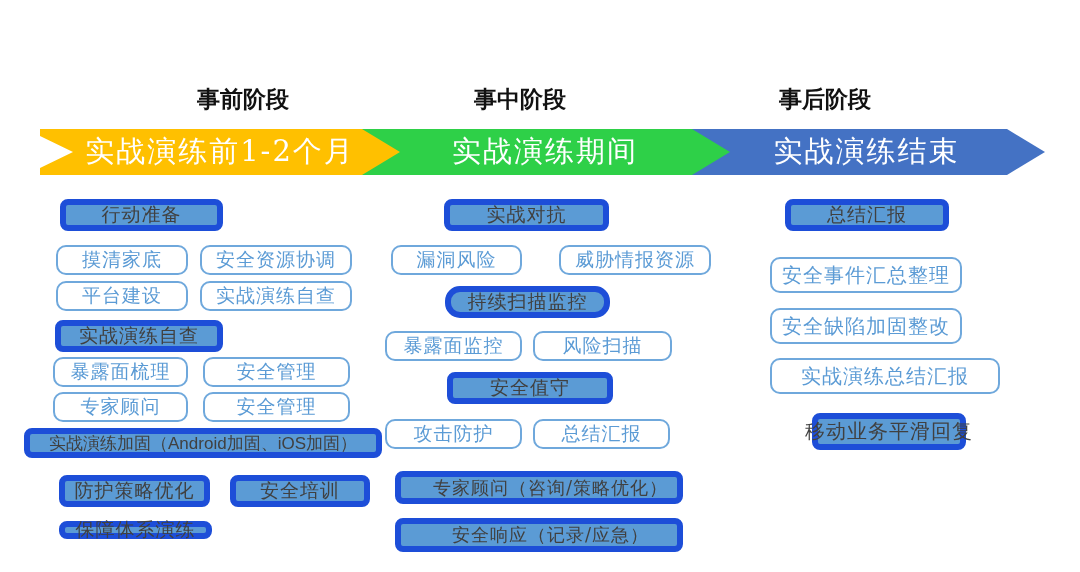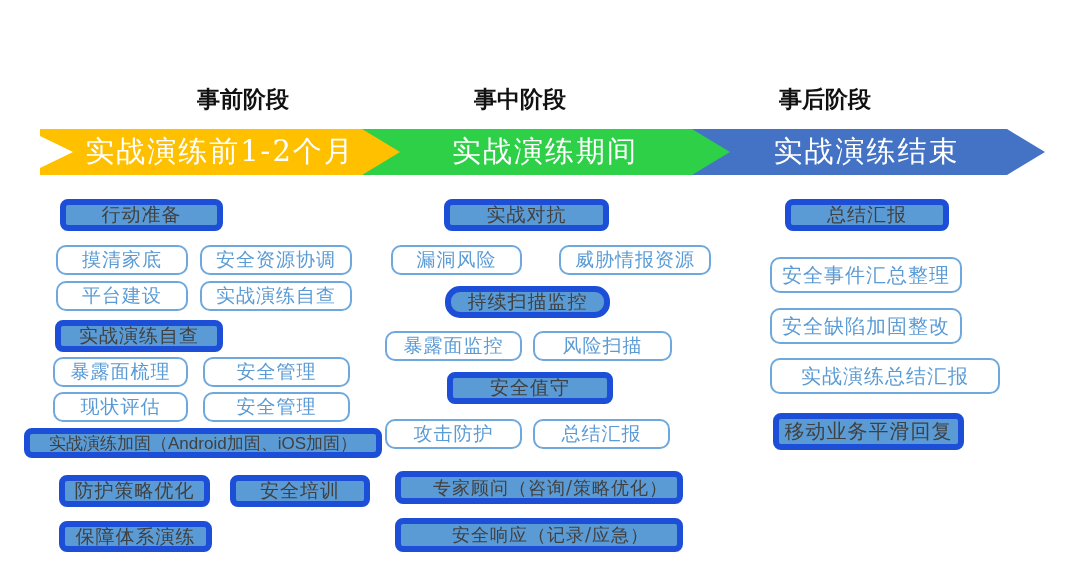"现状评估" div.box { text: 现状评估 -> 专家顾问 }
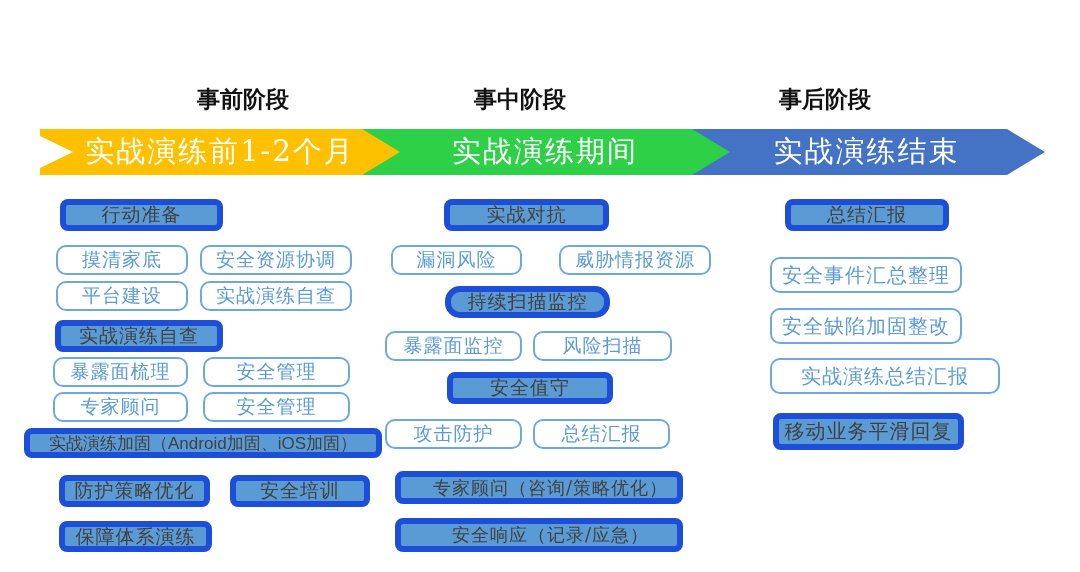"移动业务平滑回复" div.box { left: 773px -> 812px; width: 191px -> 154px }
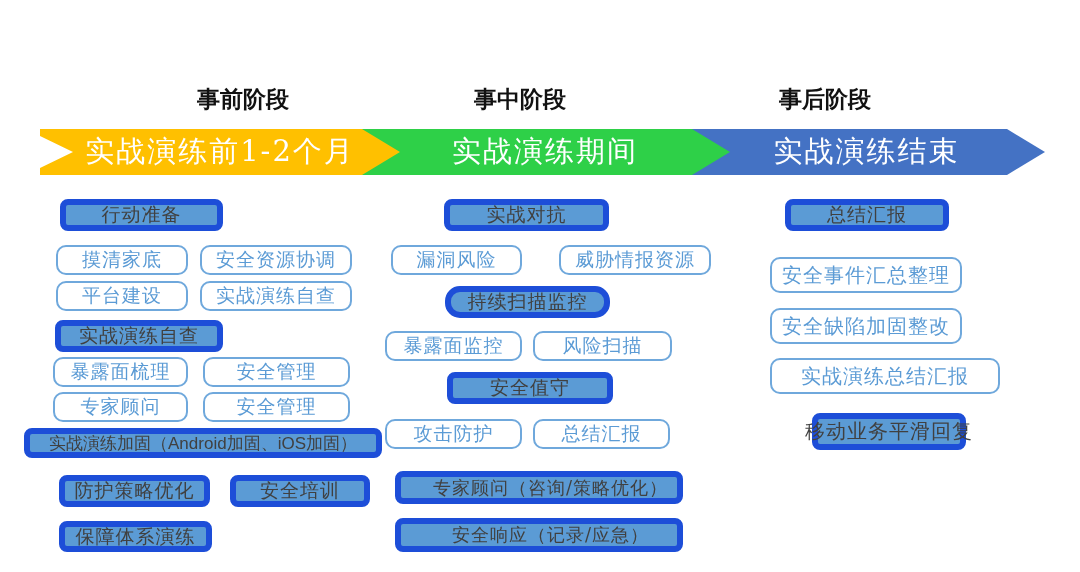"保障体系演练" div.box { height: 31px -> 18px }
